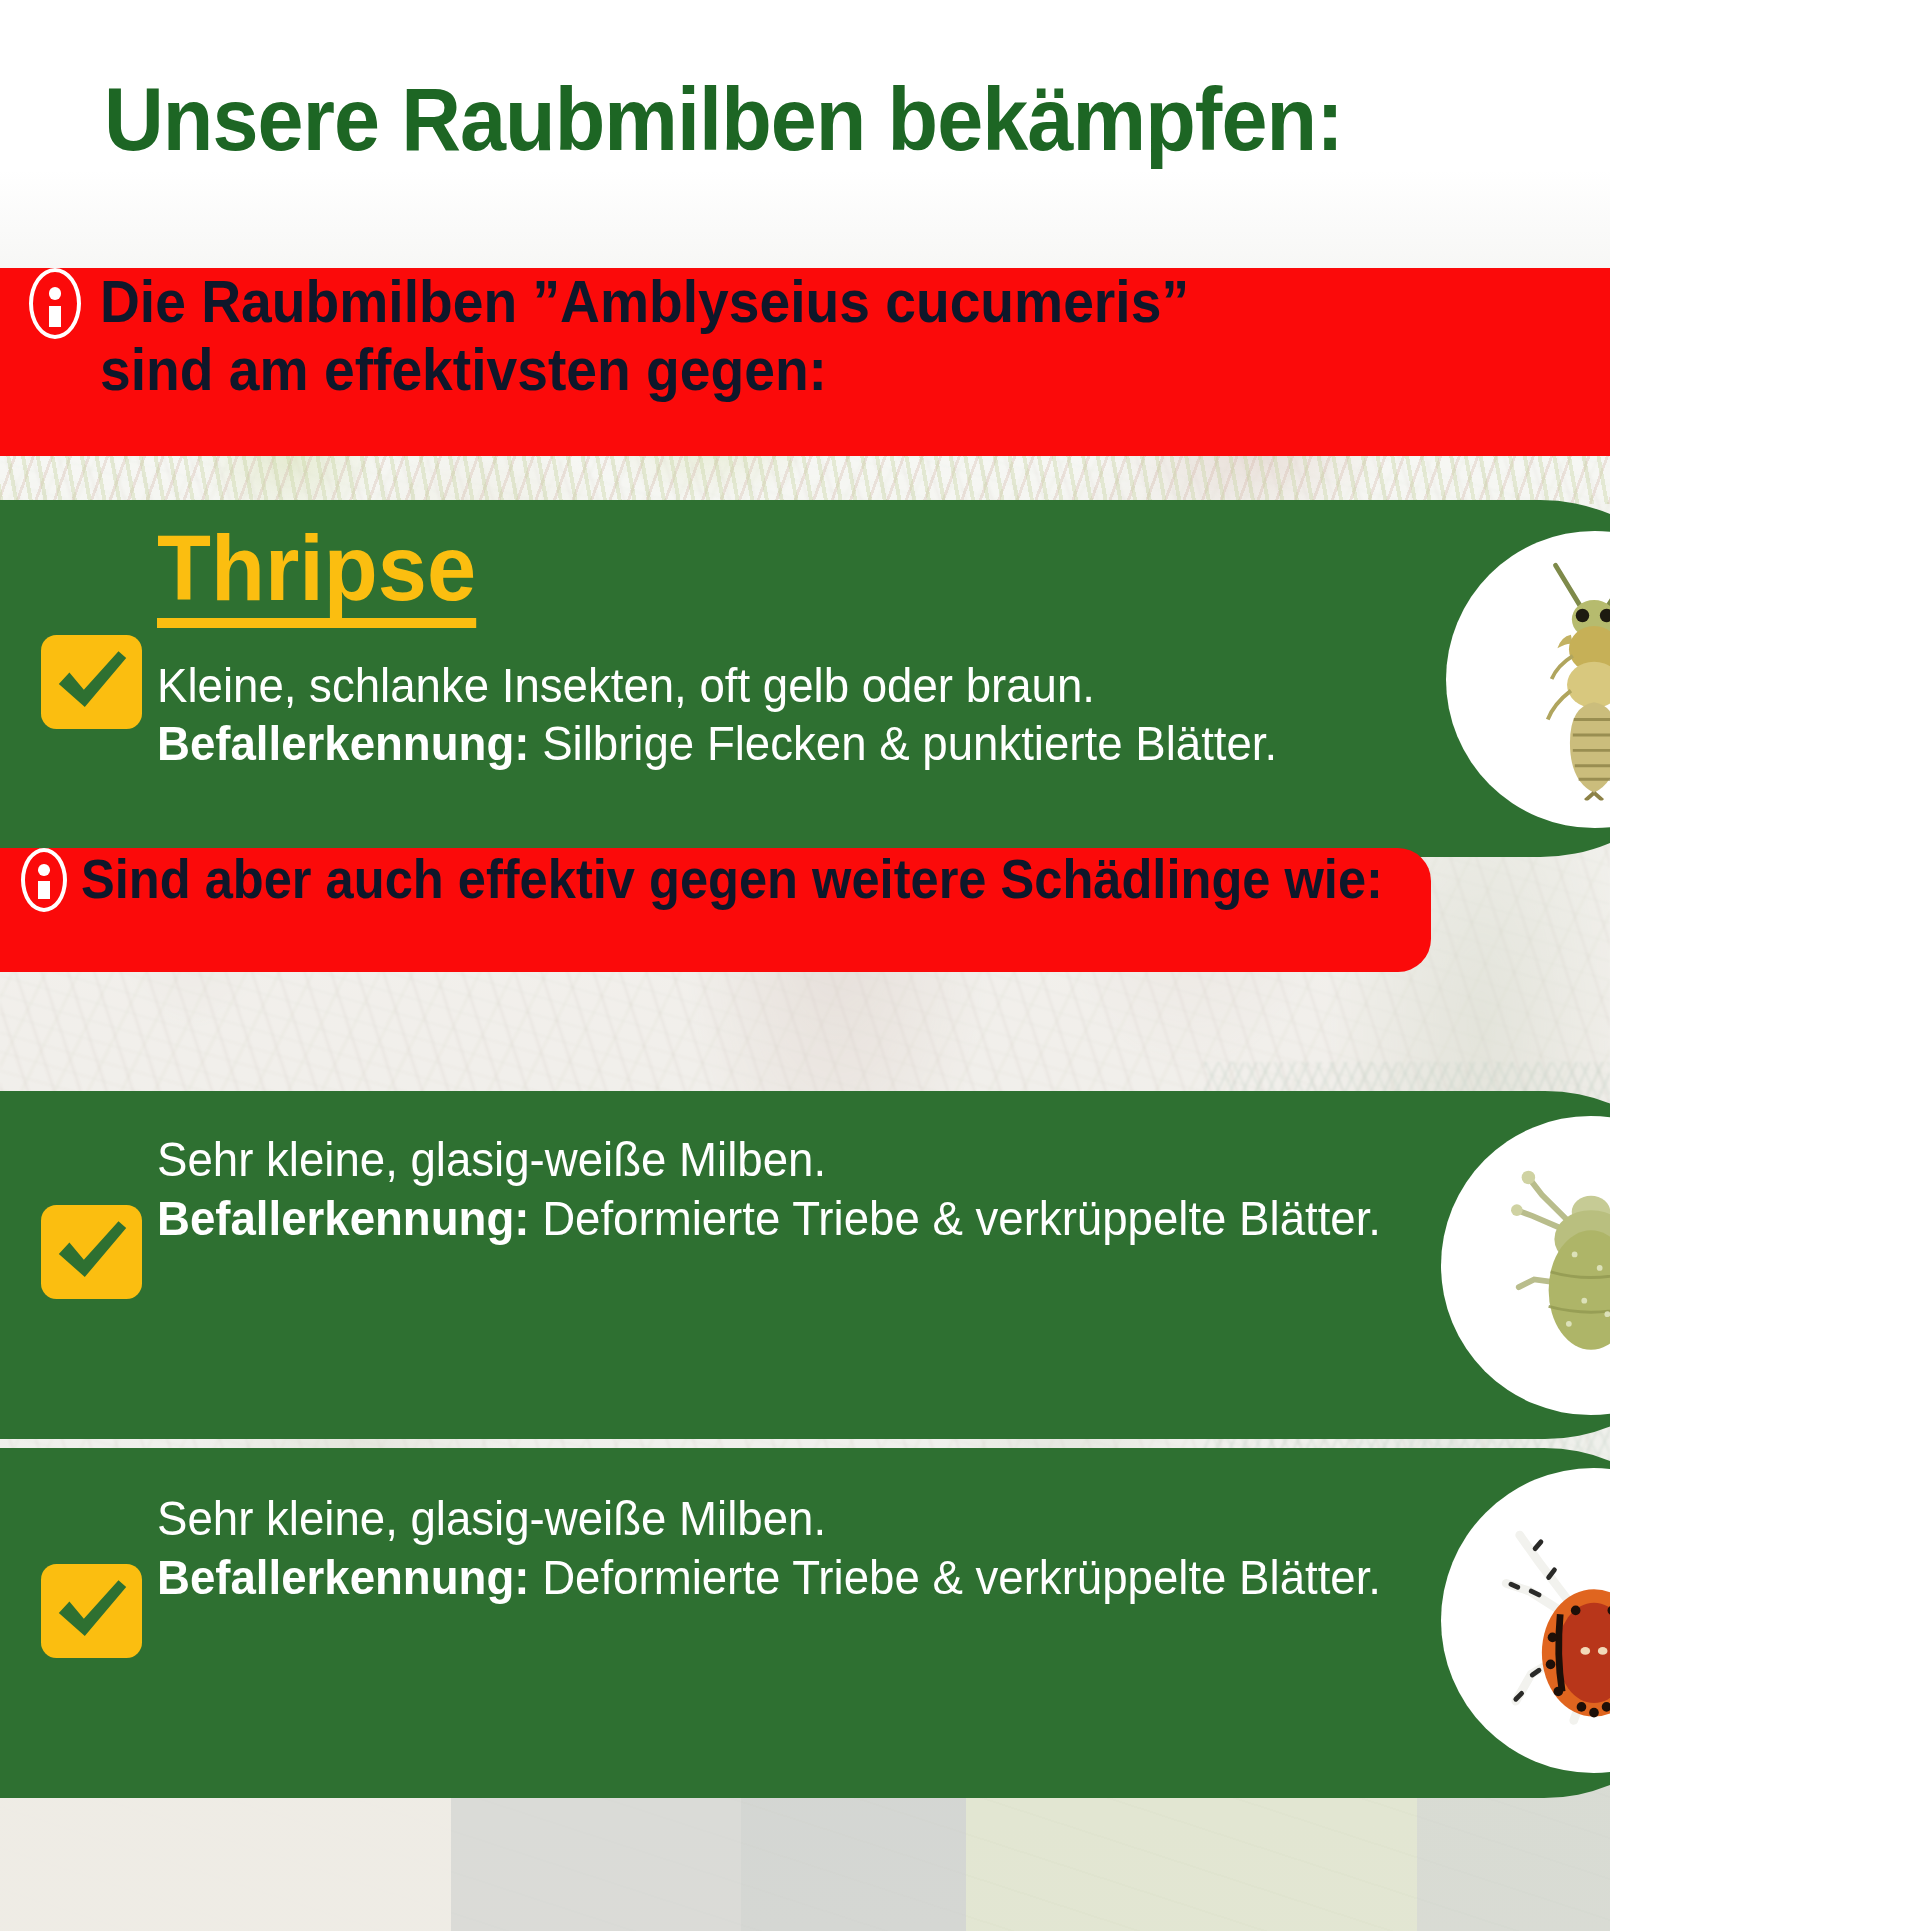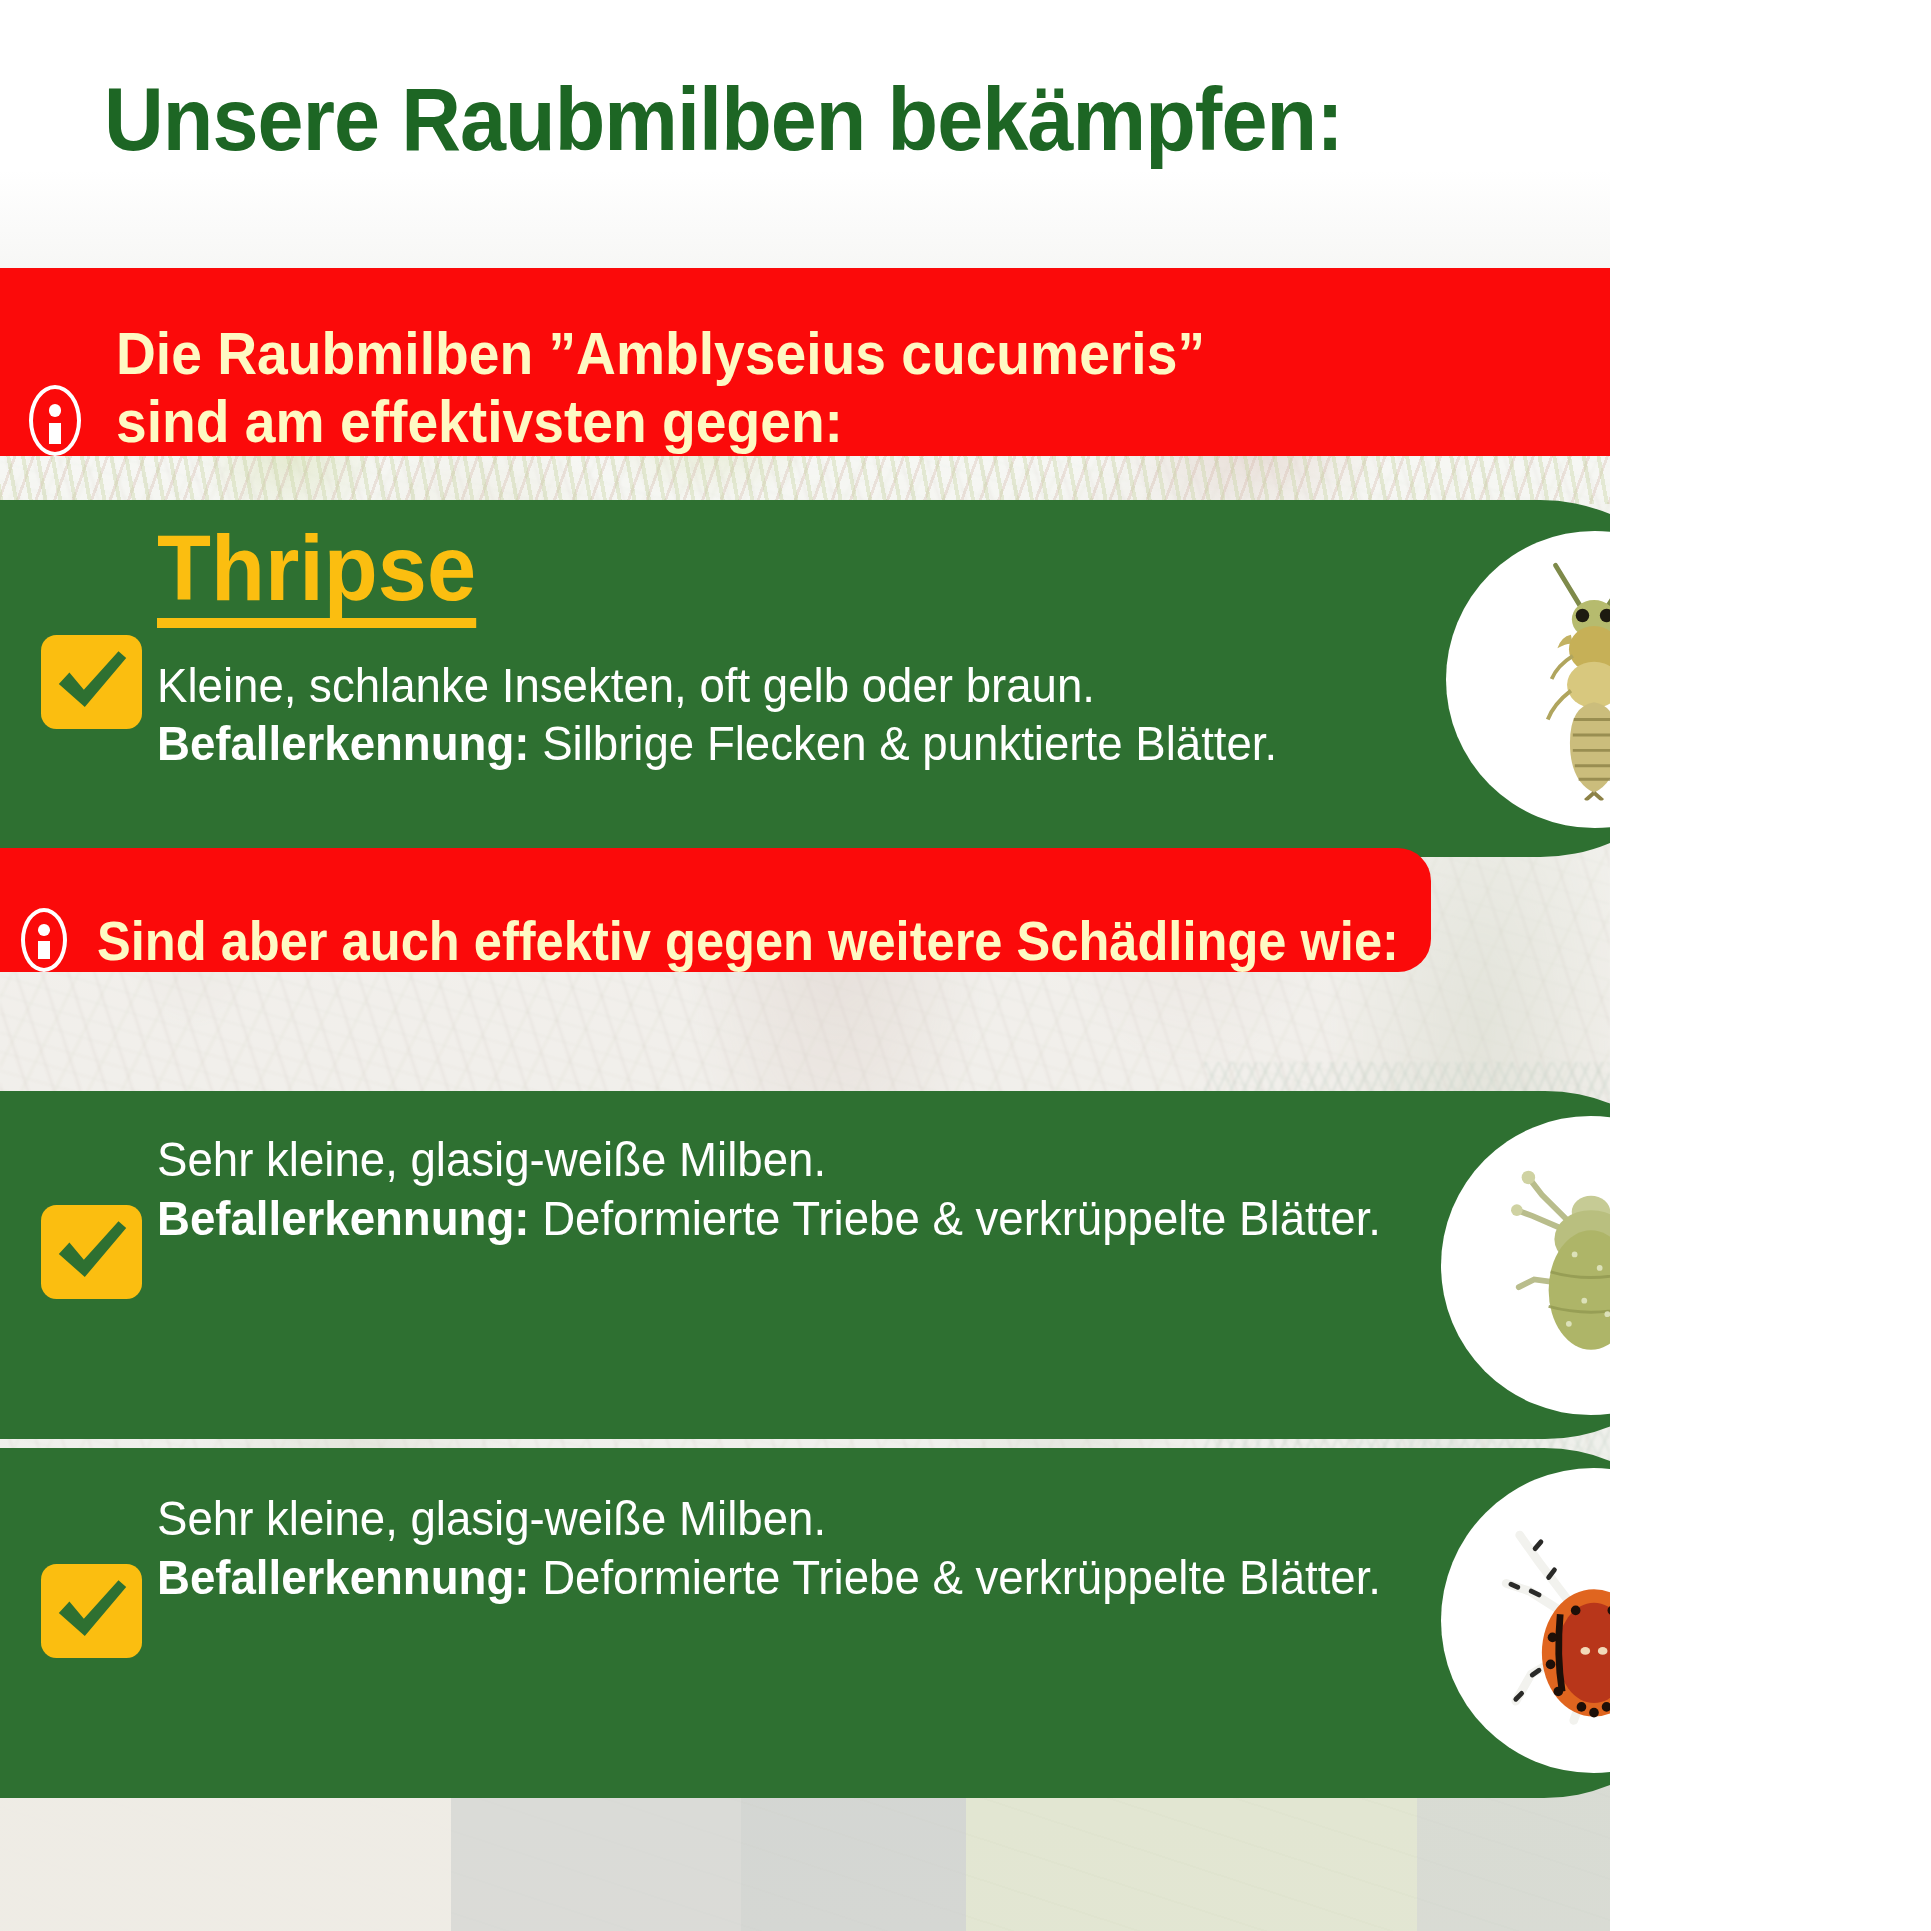"Die Raubmilben ”Amblyseius cucumeris”" .red-banner { align-items: flex-end -> flex-start; color: #fef9c3 -> #0f172a; gap: 16px -> none }
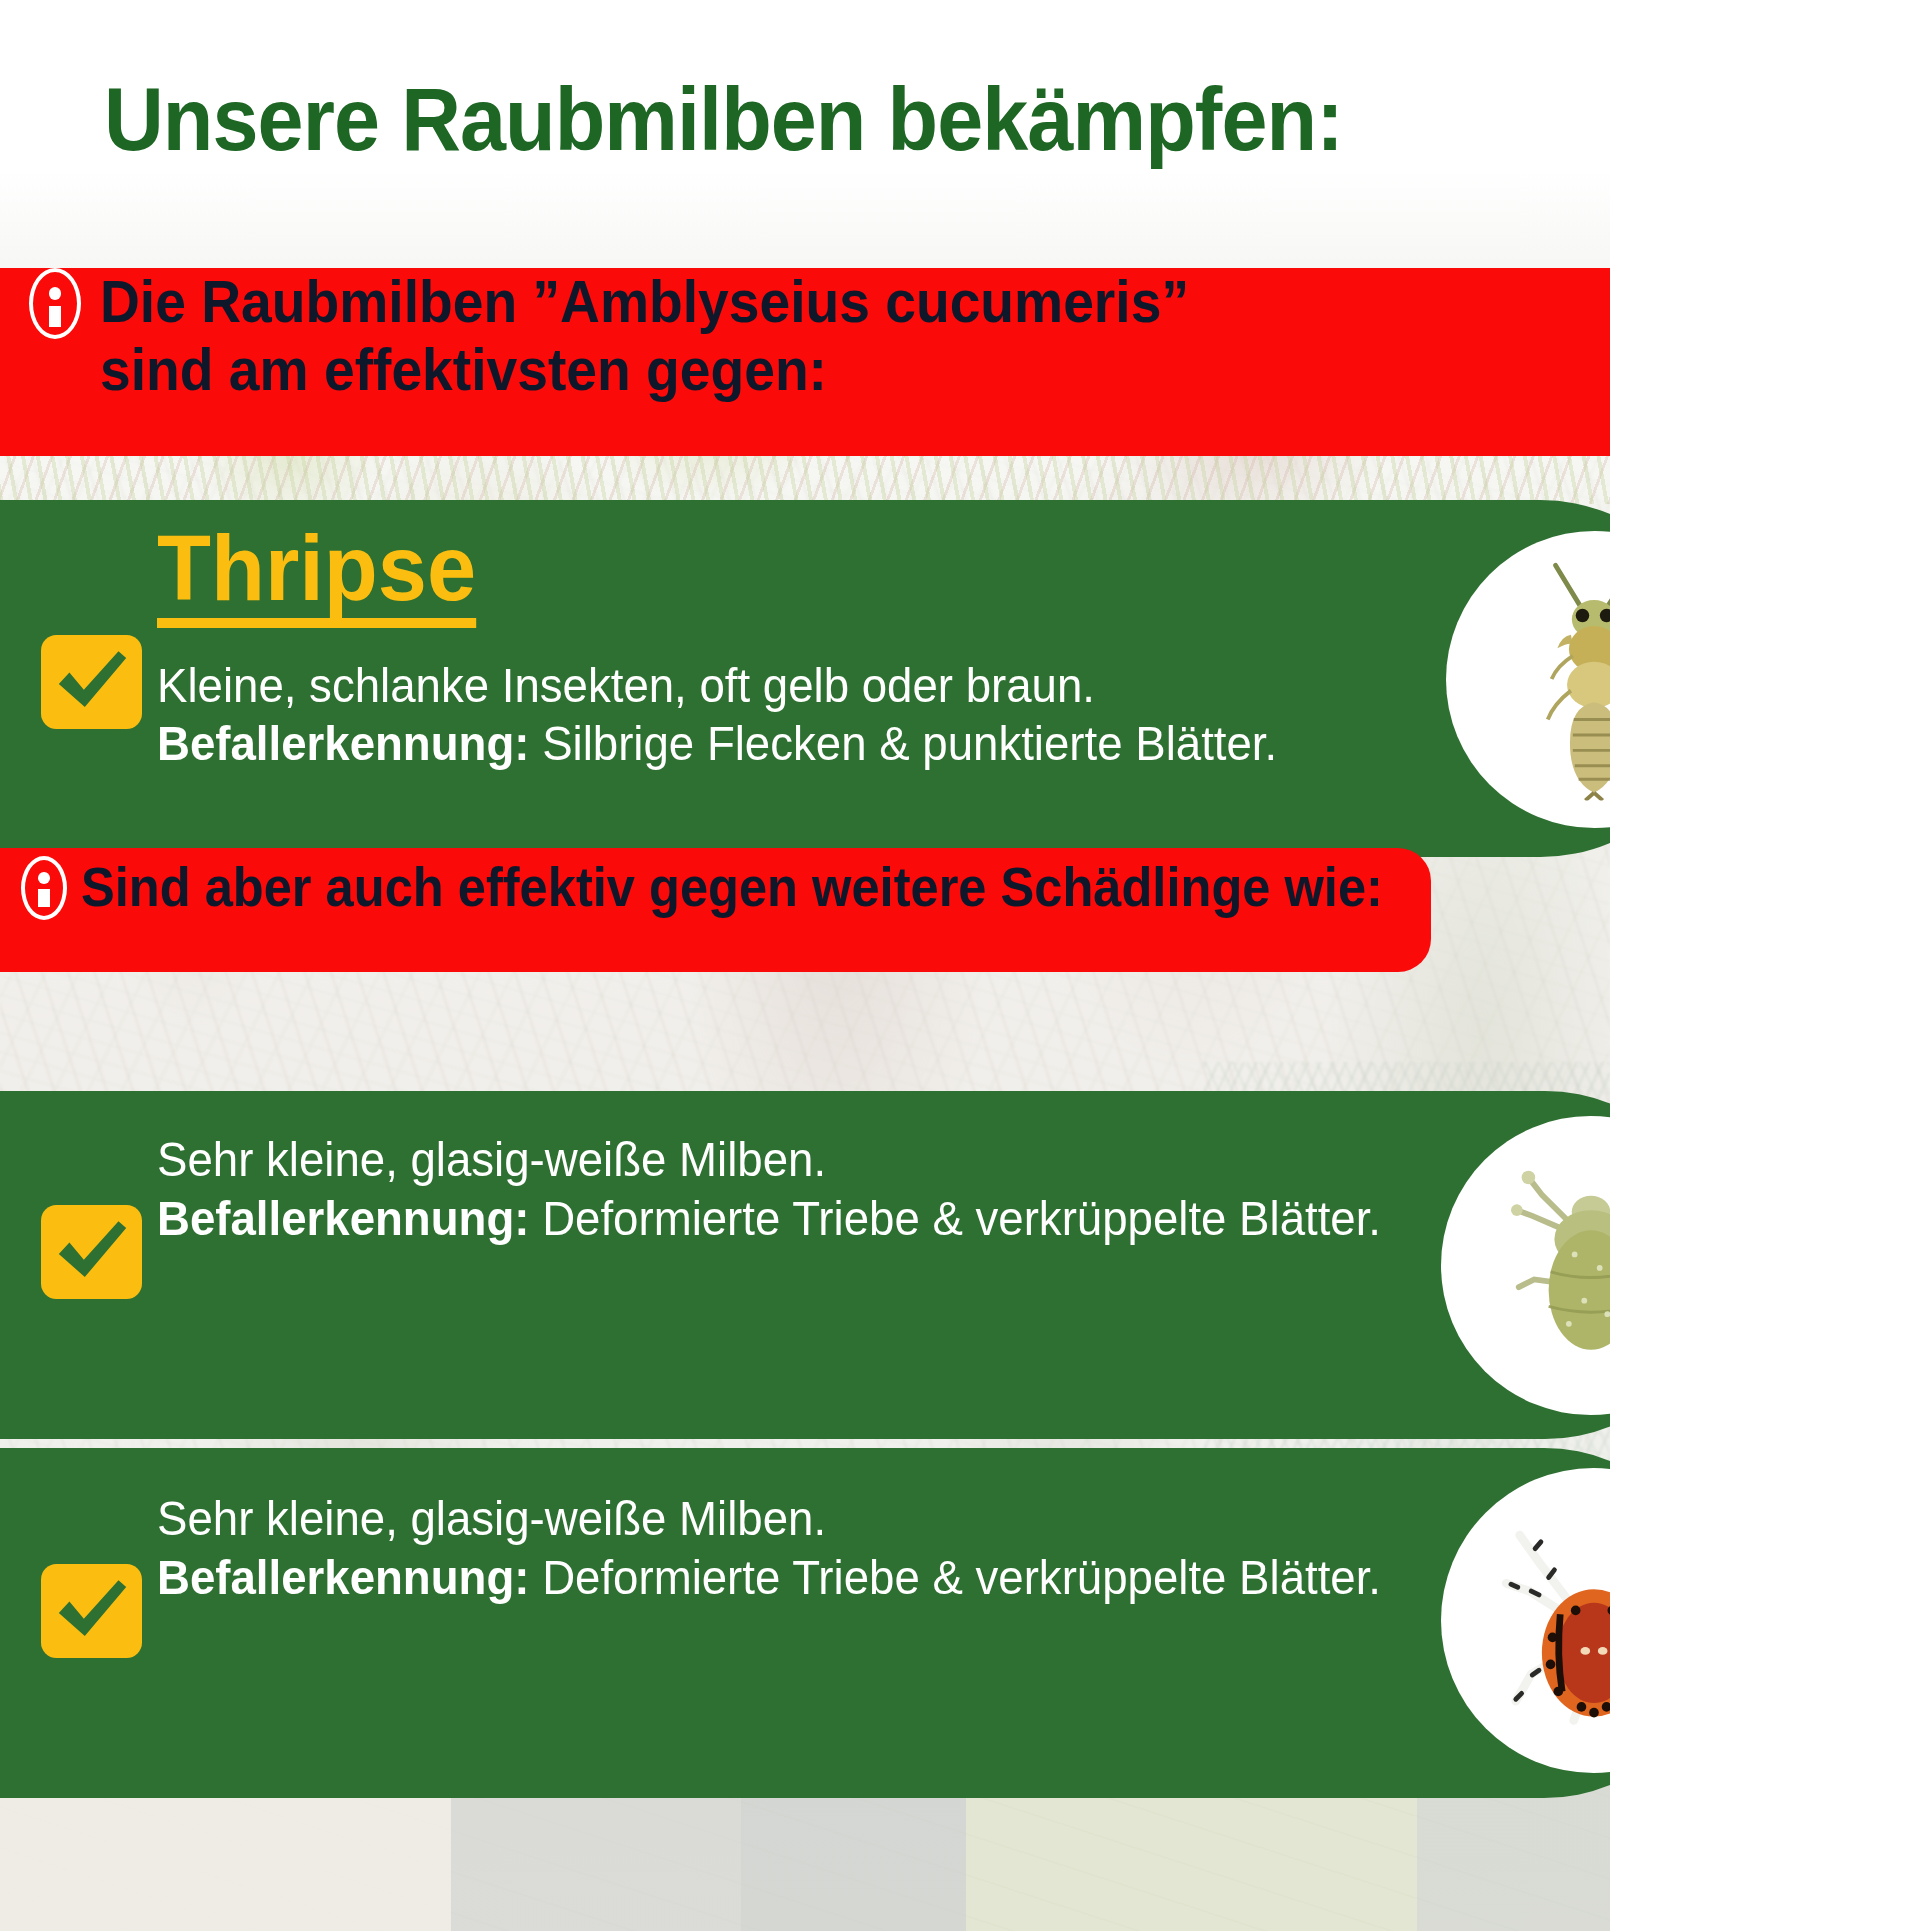"Sind aber auch effektiv gegen" .red-2 { padding: 8px 0 0 21px -> 0 0 0 21px }
